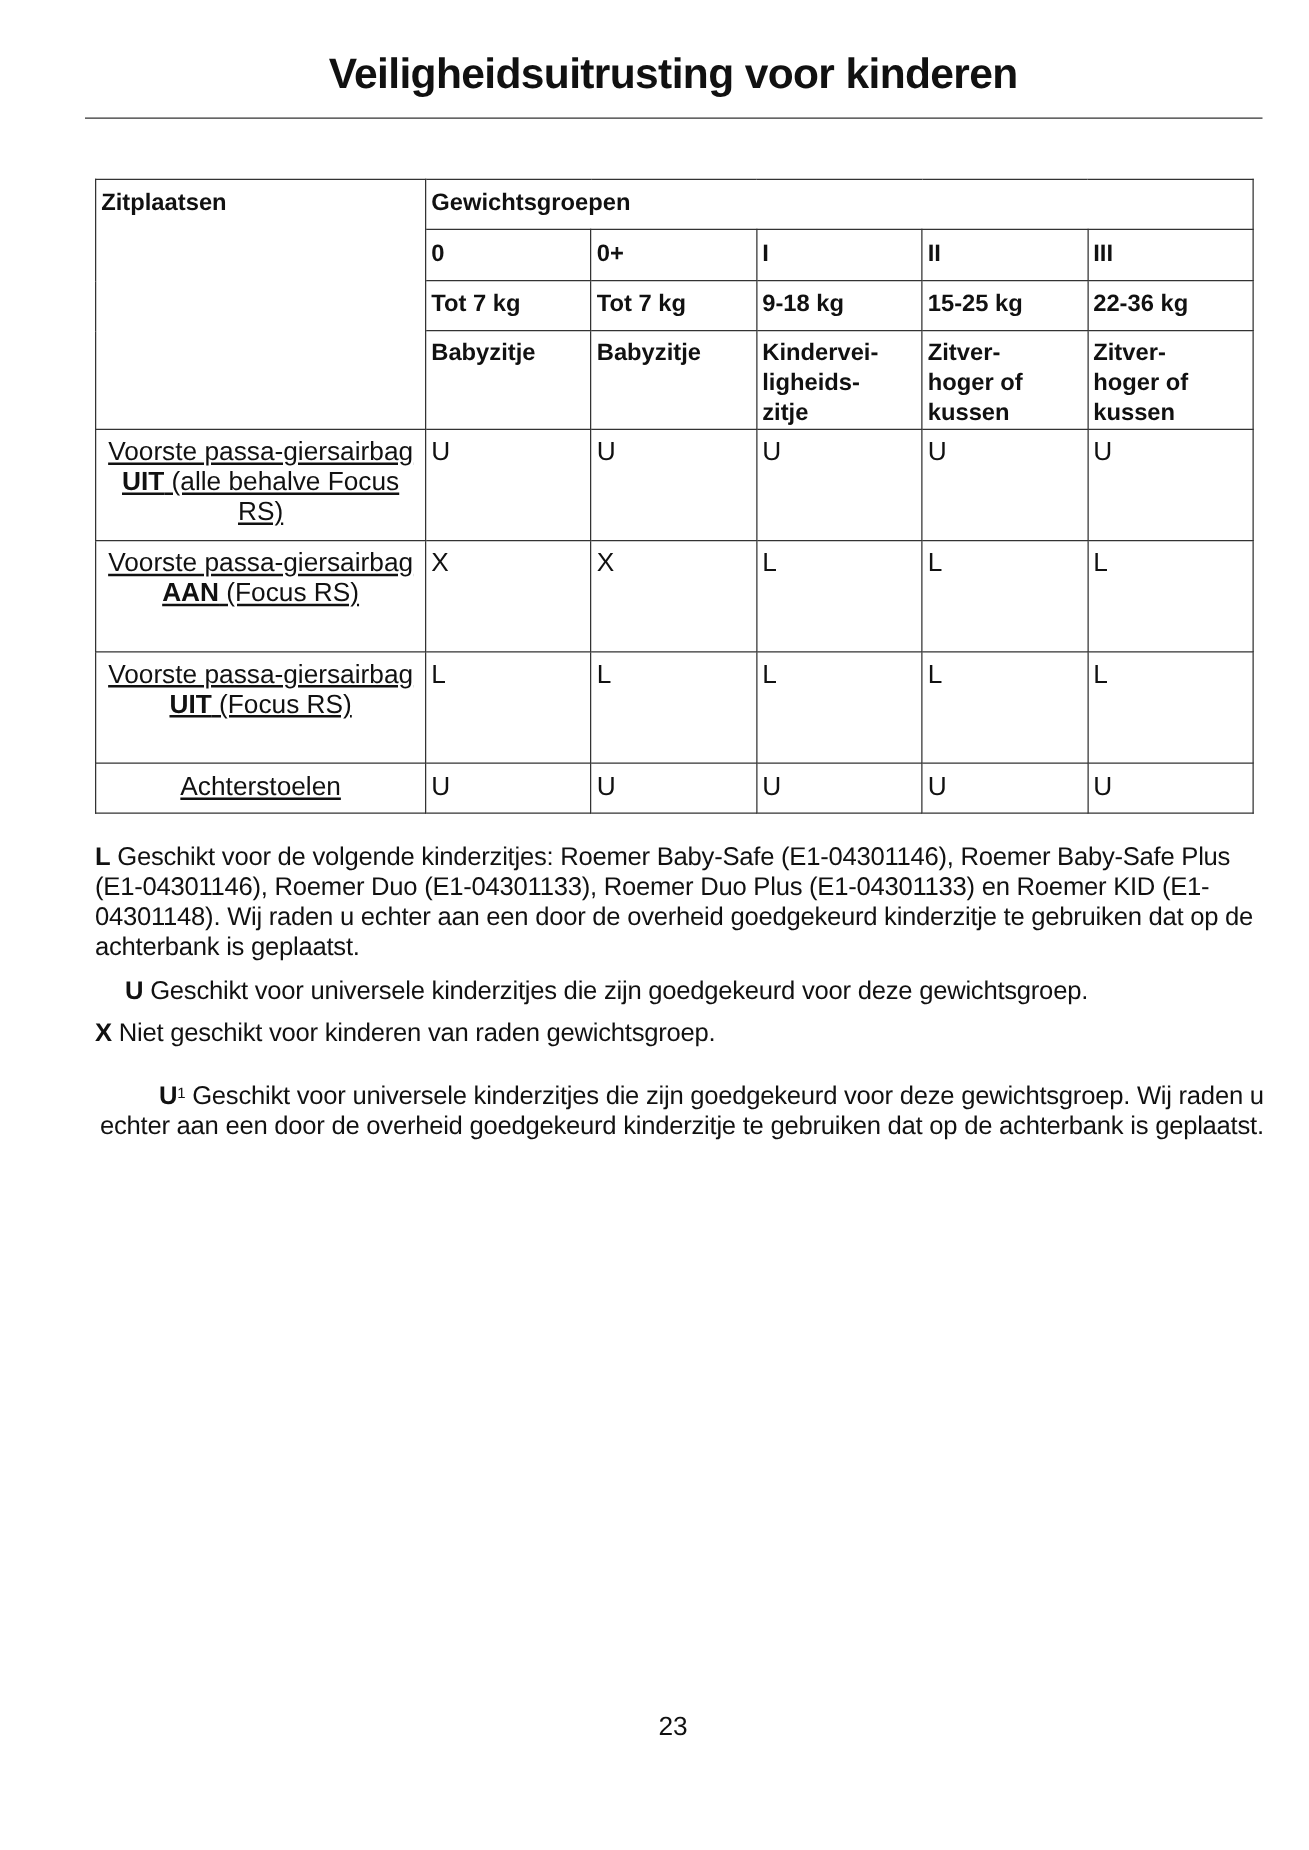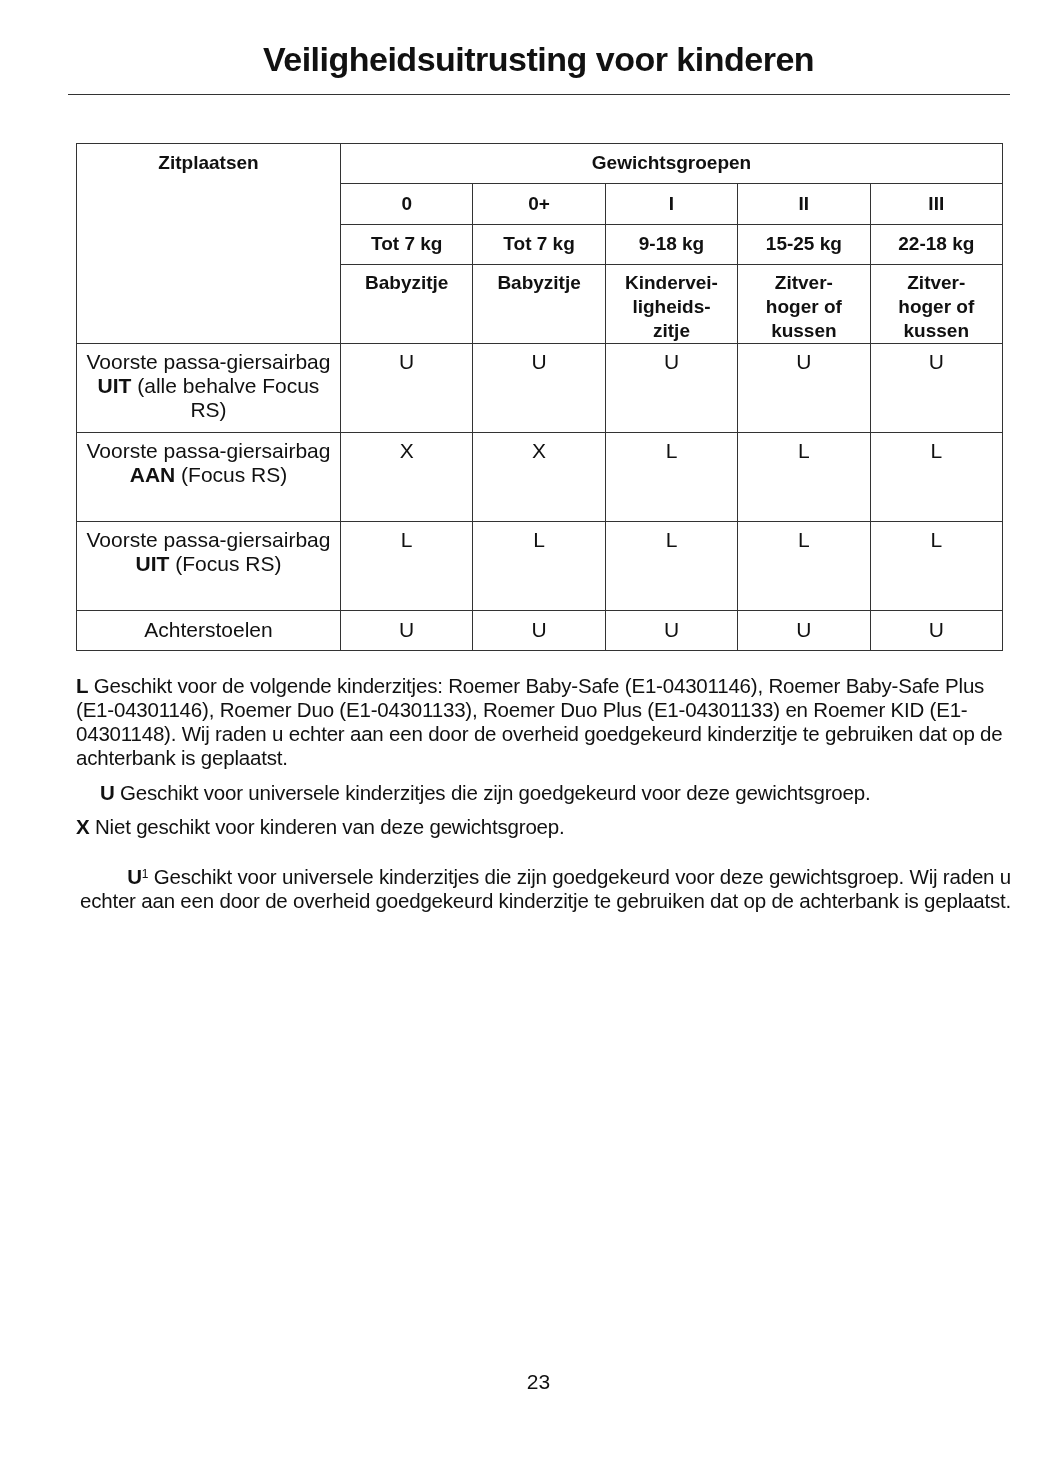"Zitplaatsen" table.grid td { text-align: center -> none }
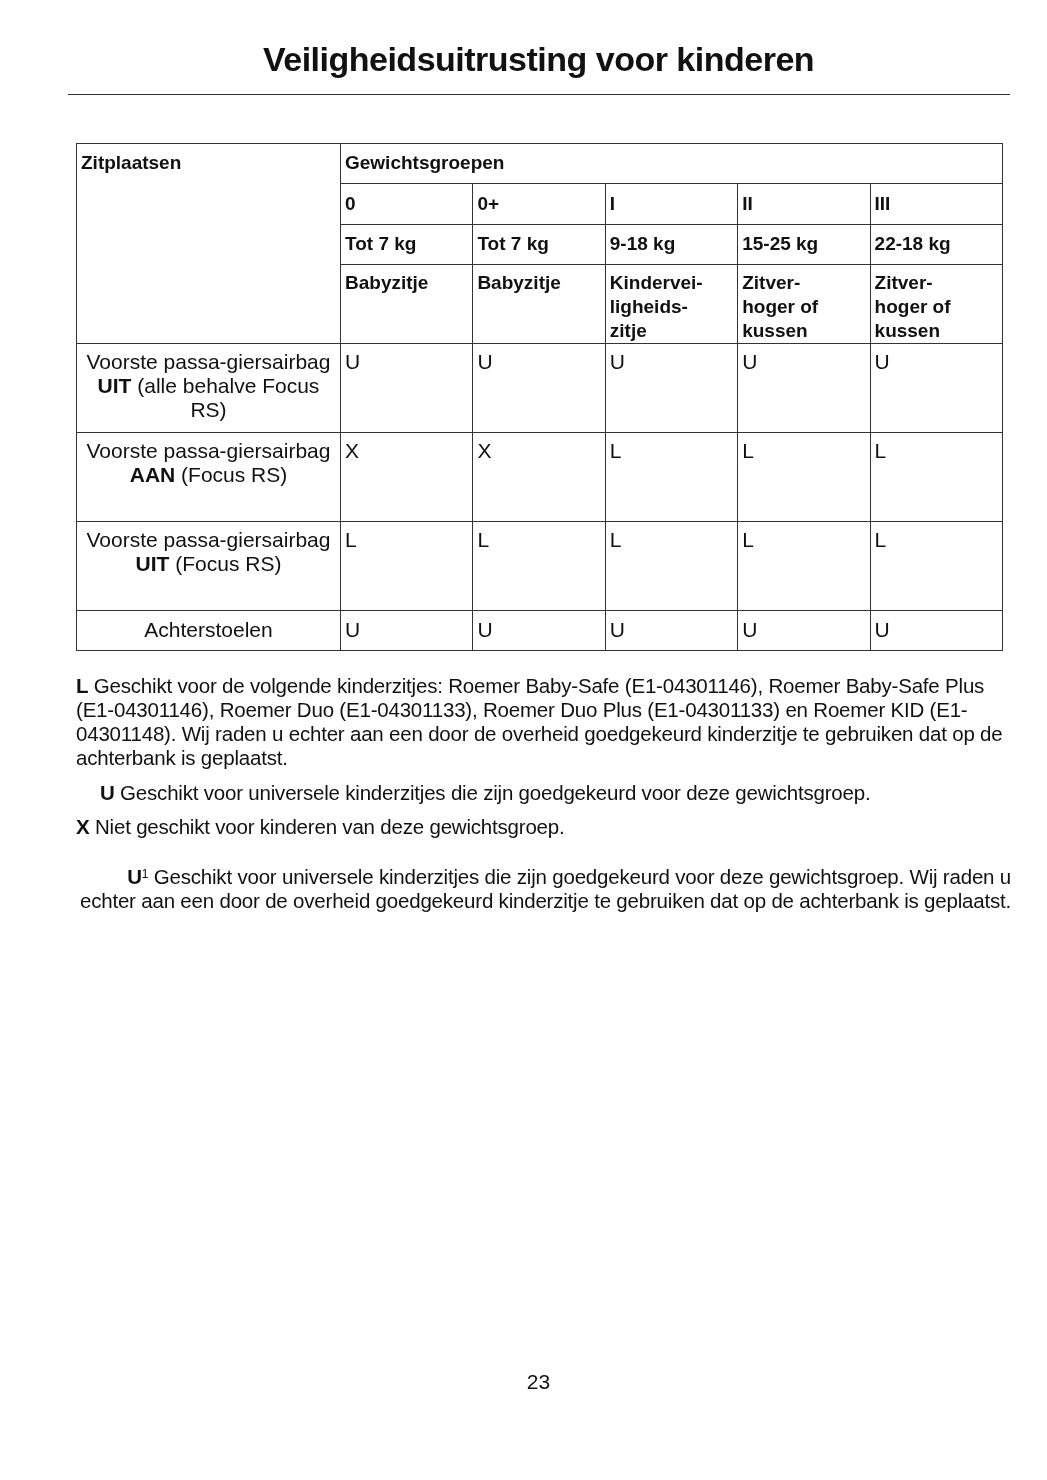"22-18 kg" td.hdr { text: 22-18 -> 22-36 }
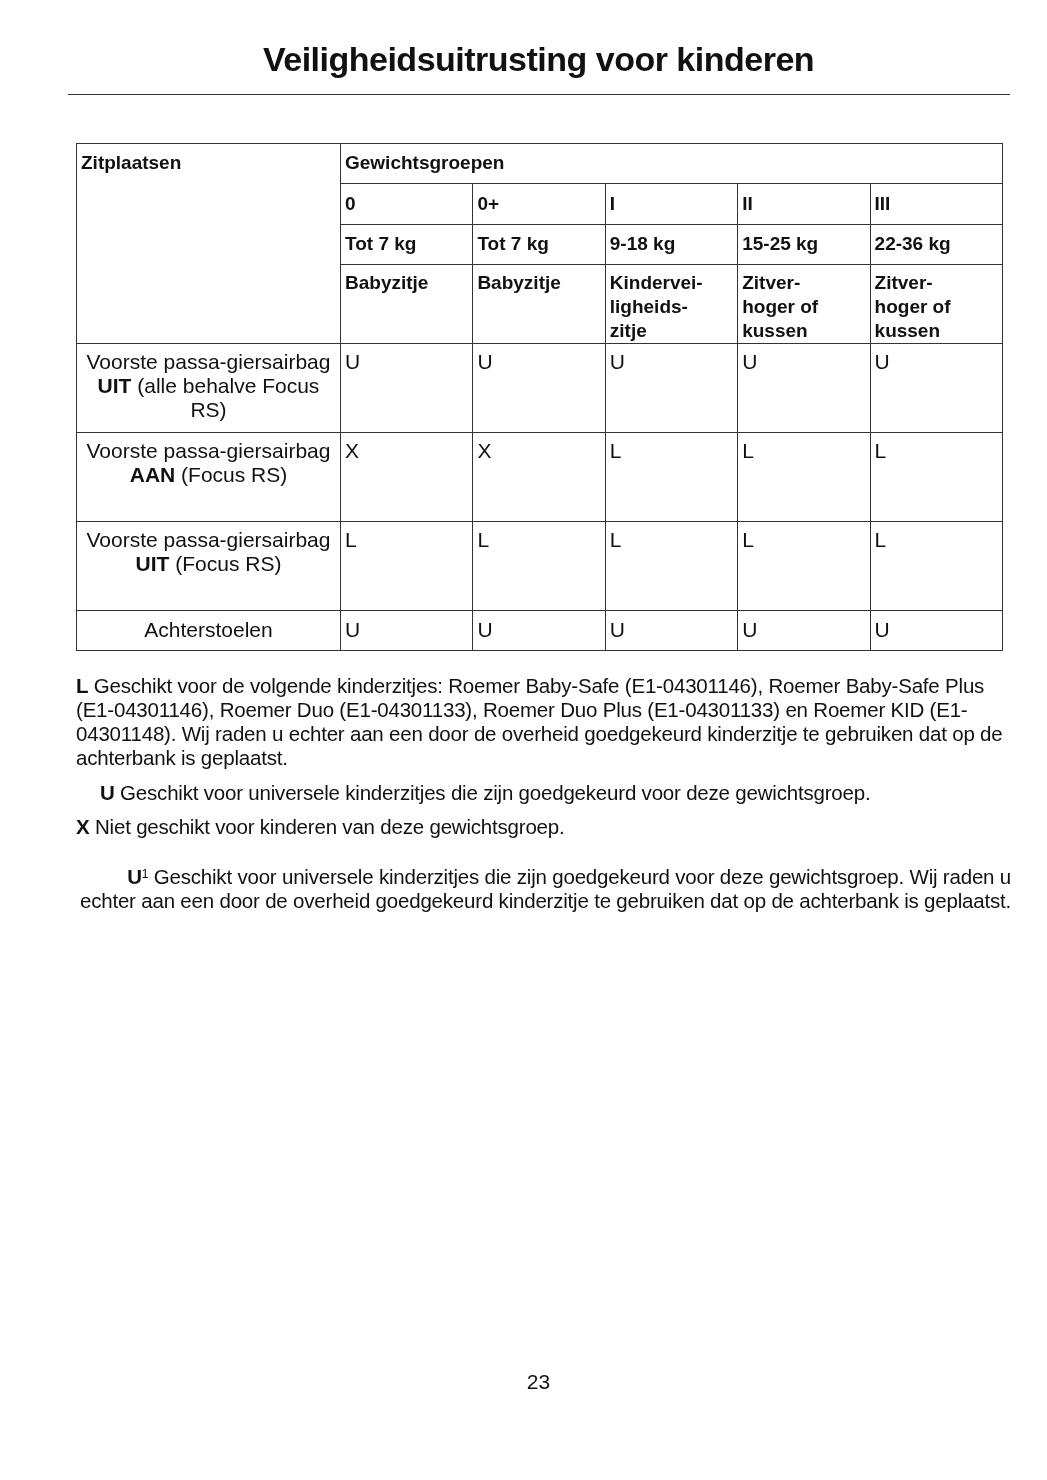"Voorste passa-giersairbag UIT (alle" .first-cell { text-decoration: none -> underline }
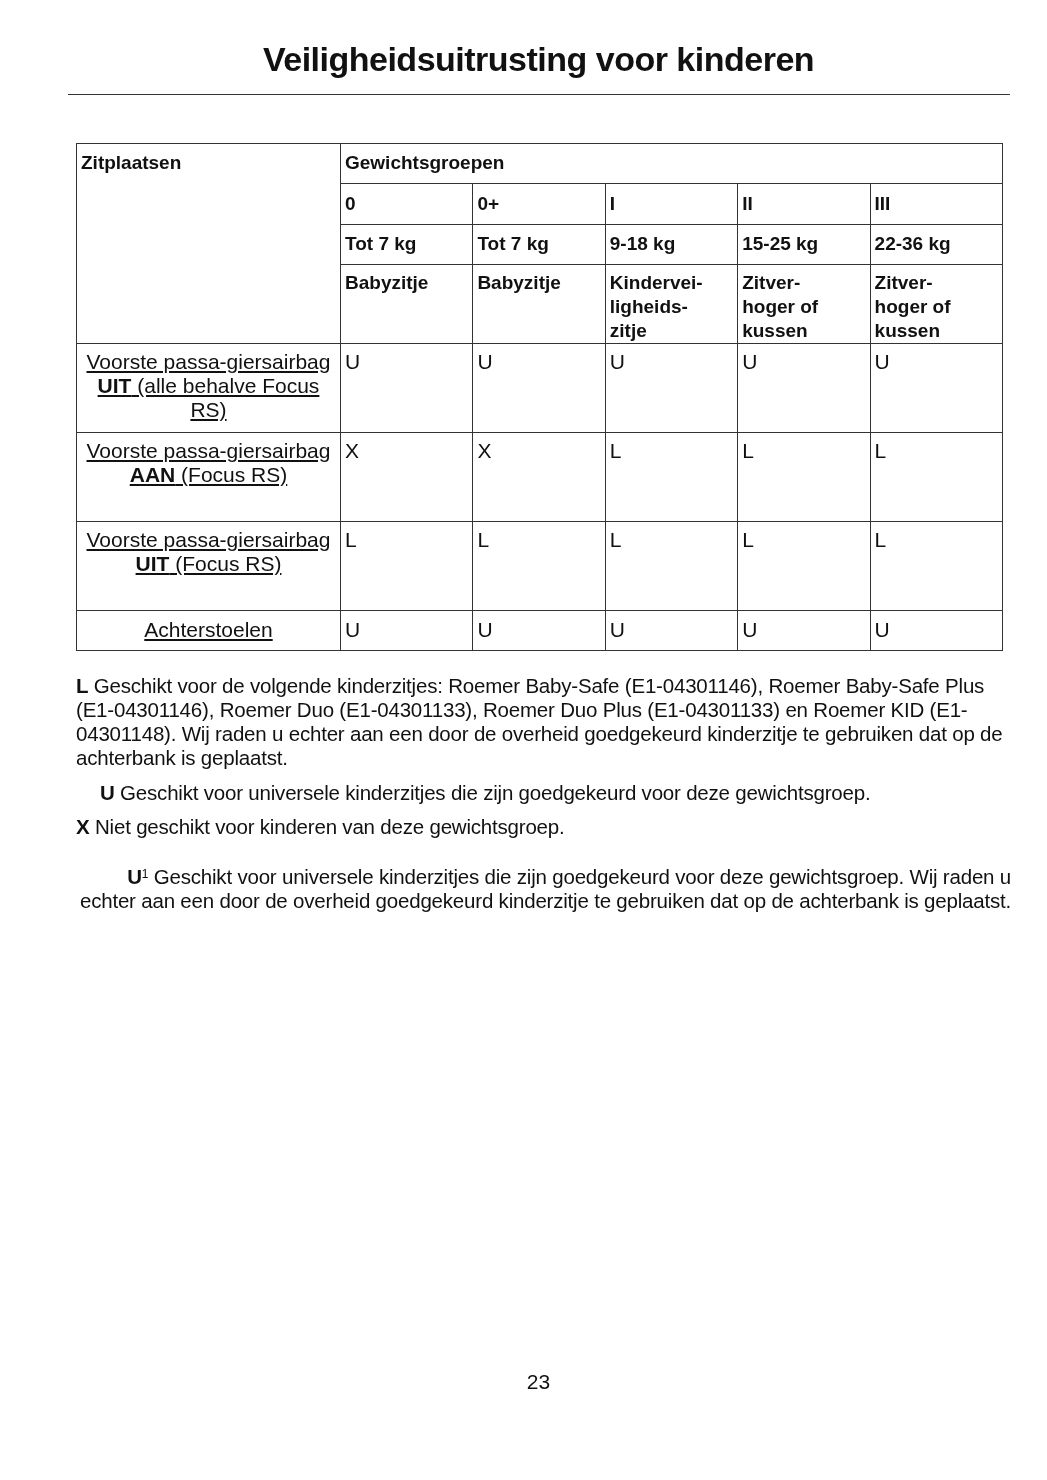"Niet geschikt voor kinderen van" span { text: deze -> raden }
